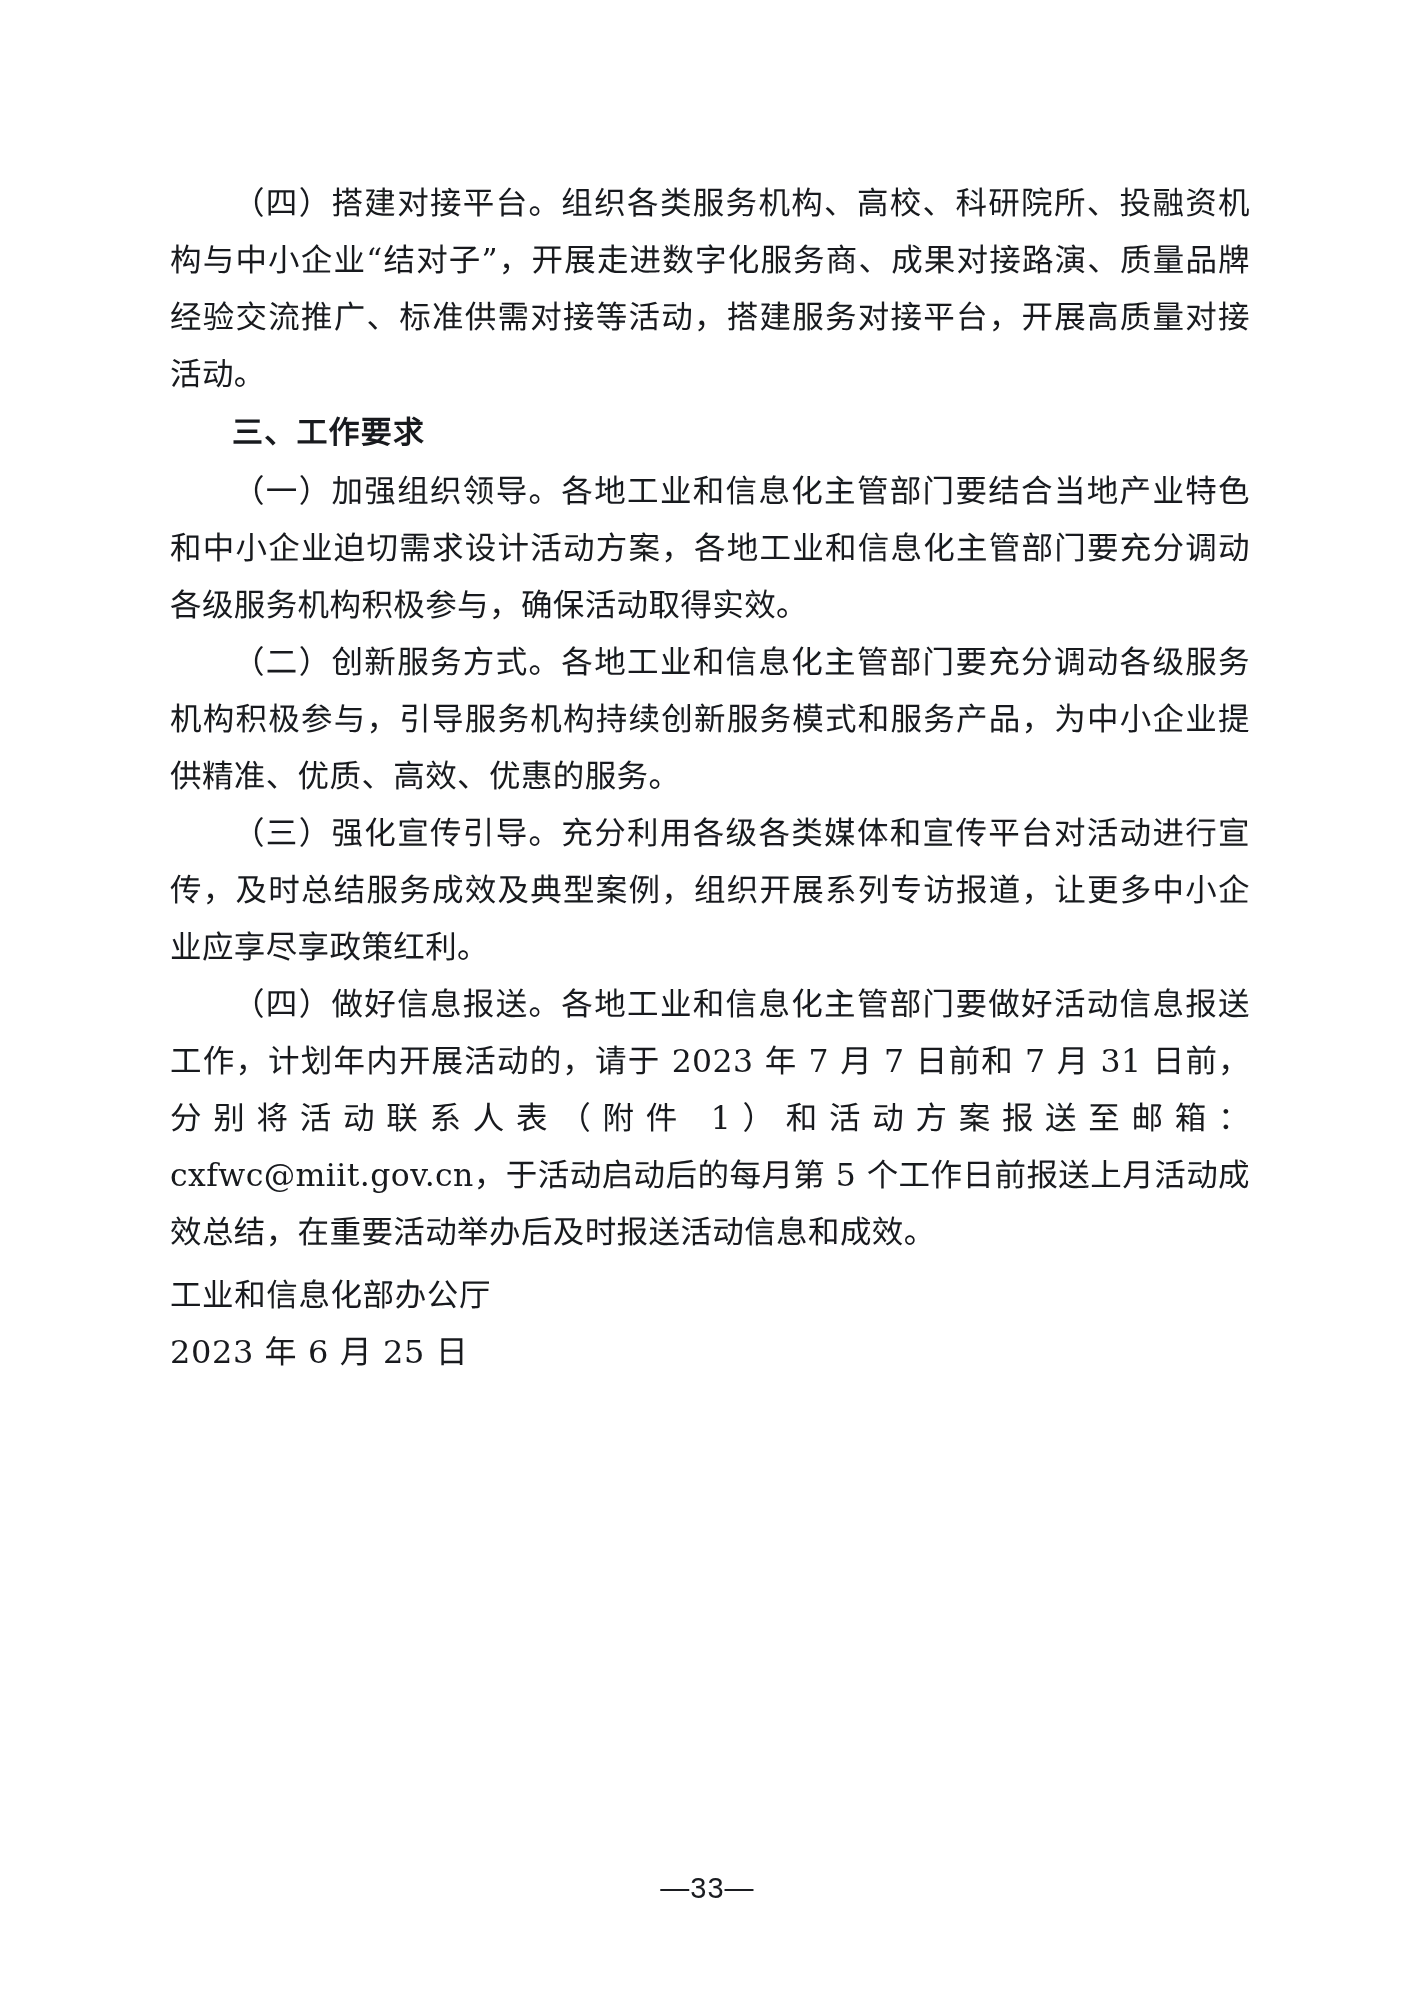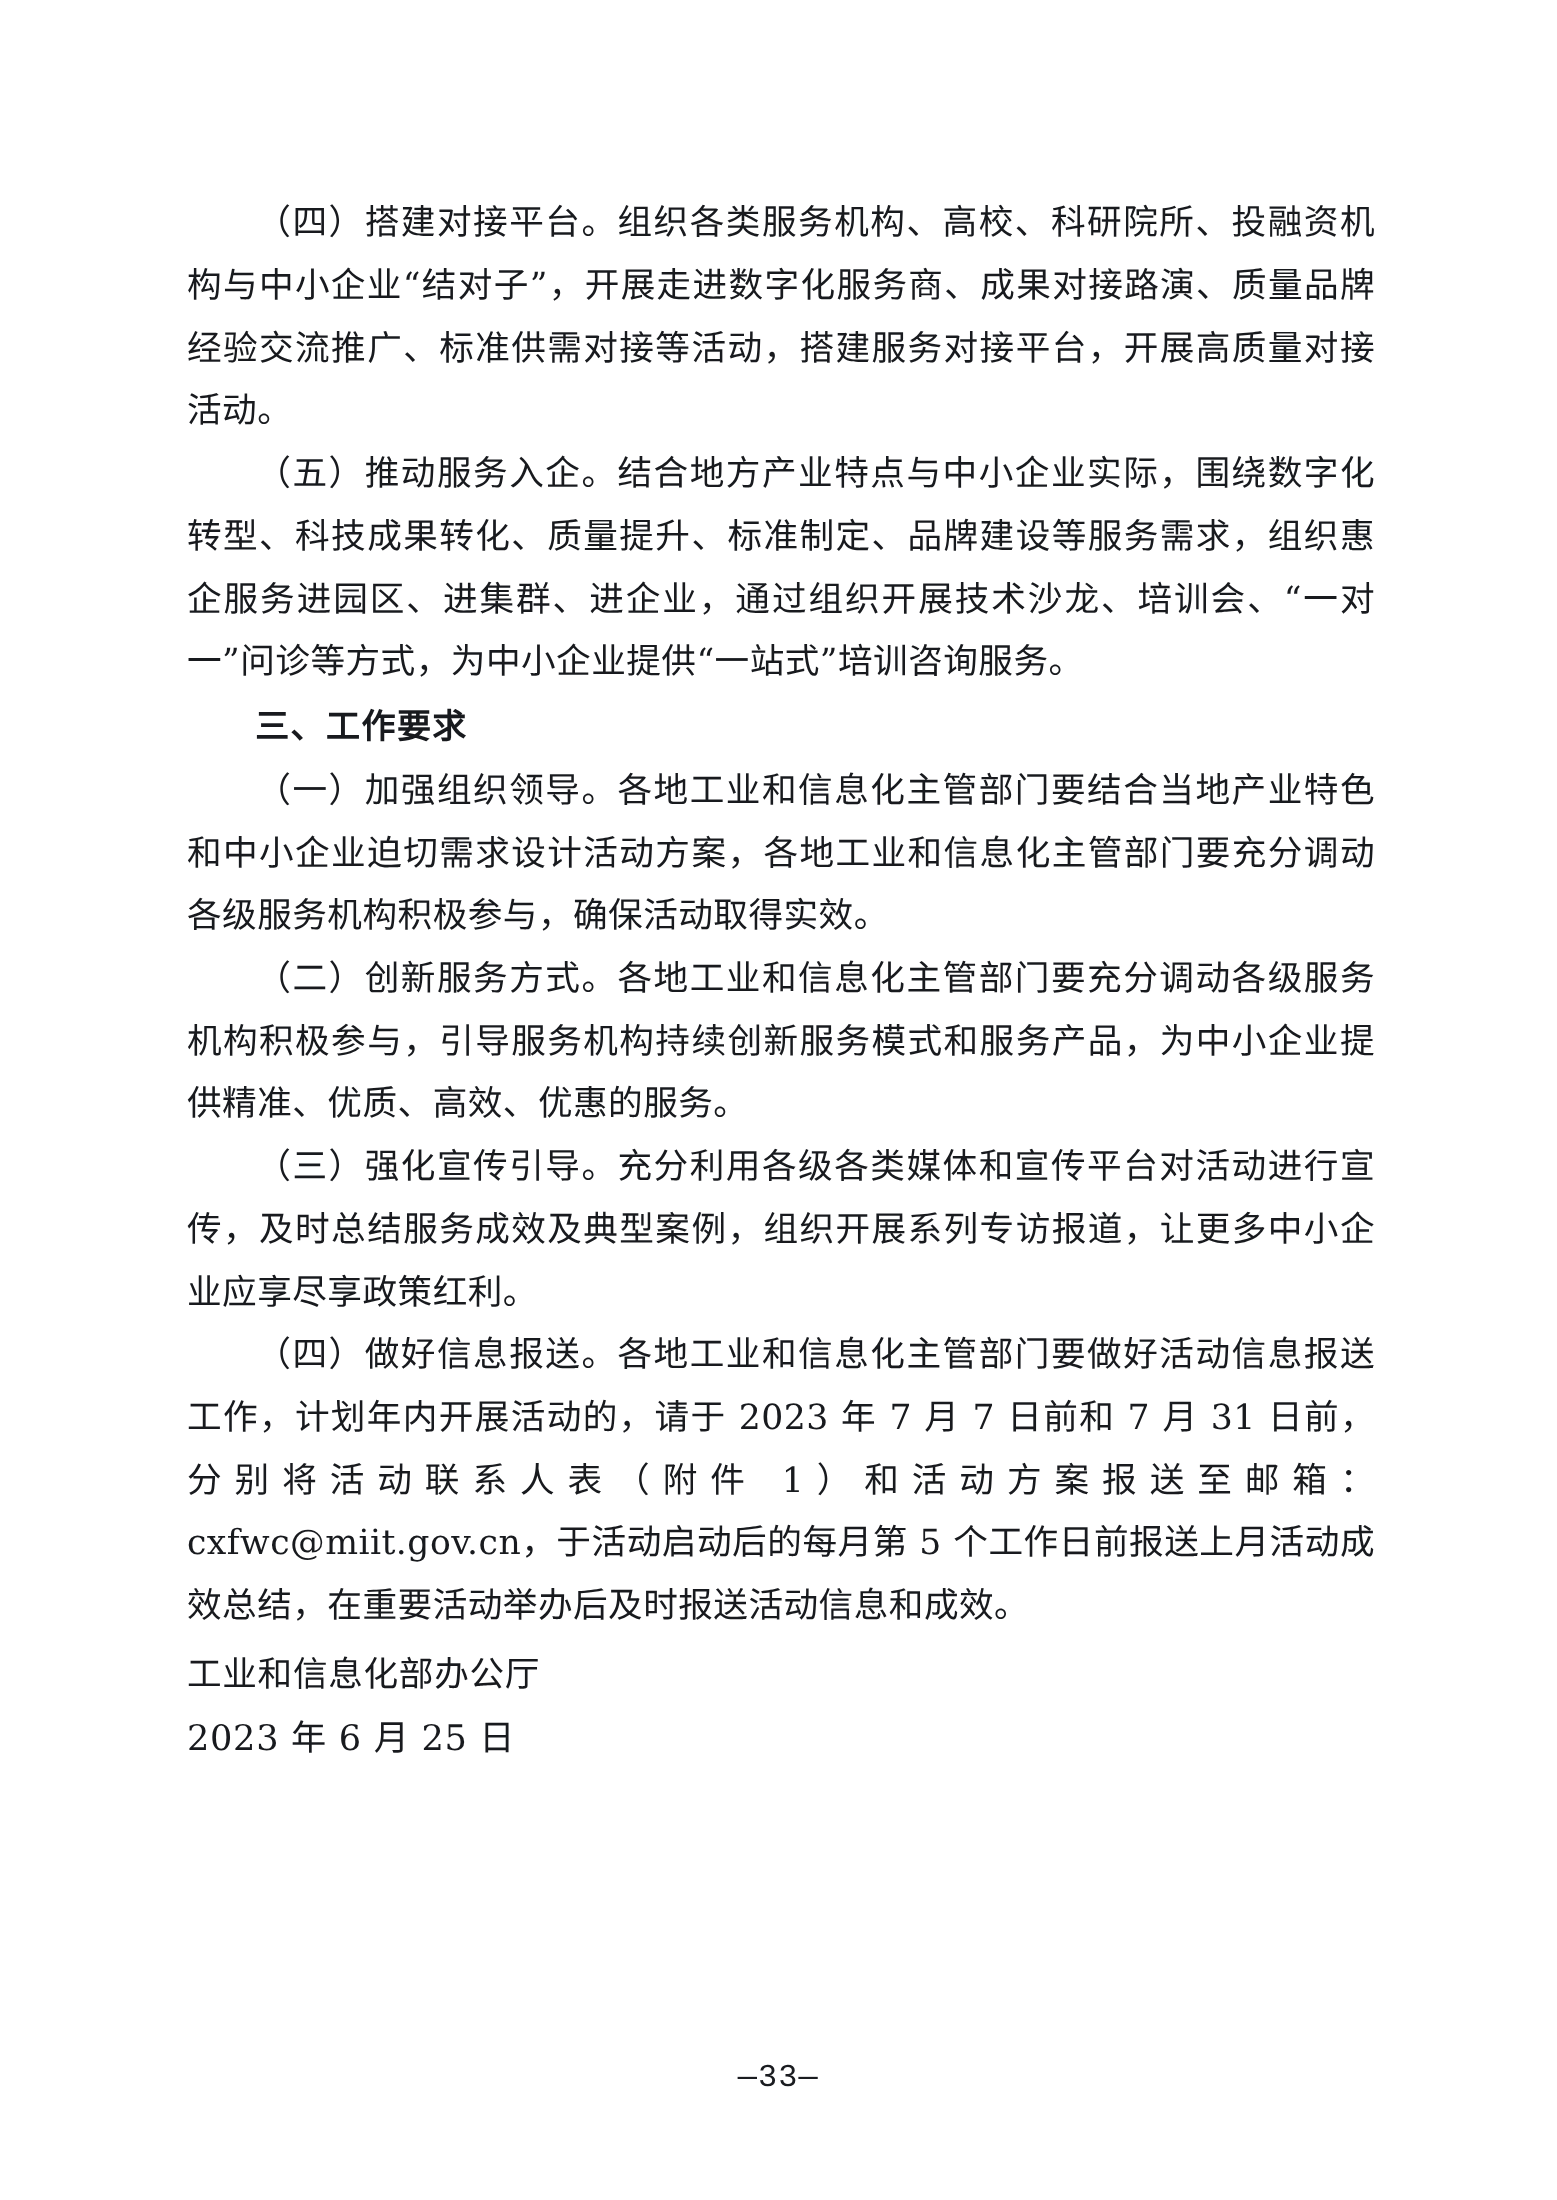"（五）推动服务入企。结合地方产业特点与中小企业实际，围绕数字化转型、科技成果转化" p.para { html: <p>（五）推动服务入企。结合地方产业特点与中小企业实际，围绕数字化转型、科技成果转化、质量提升、标准制定、品牌建设等服务需求，组织惠企服务进园区、进集群、进企业，通过组织开展技术沙龙、培训会、“一对一”问诊等方式，为中小企业提供“一站式”培训咨询服务。</p> -> none }
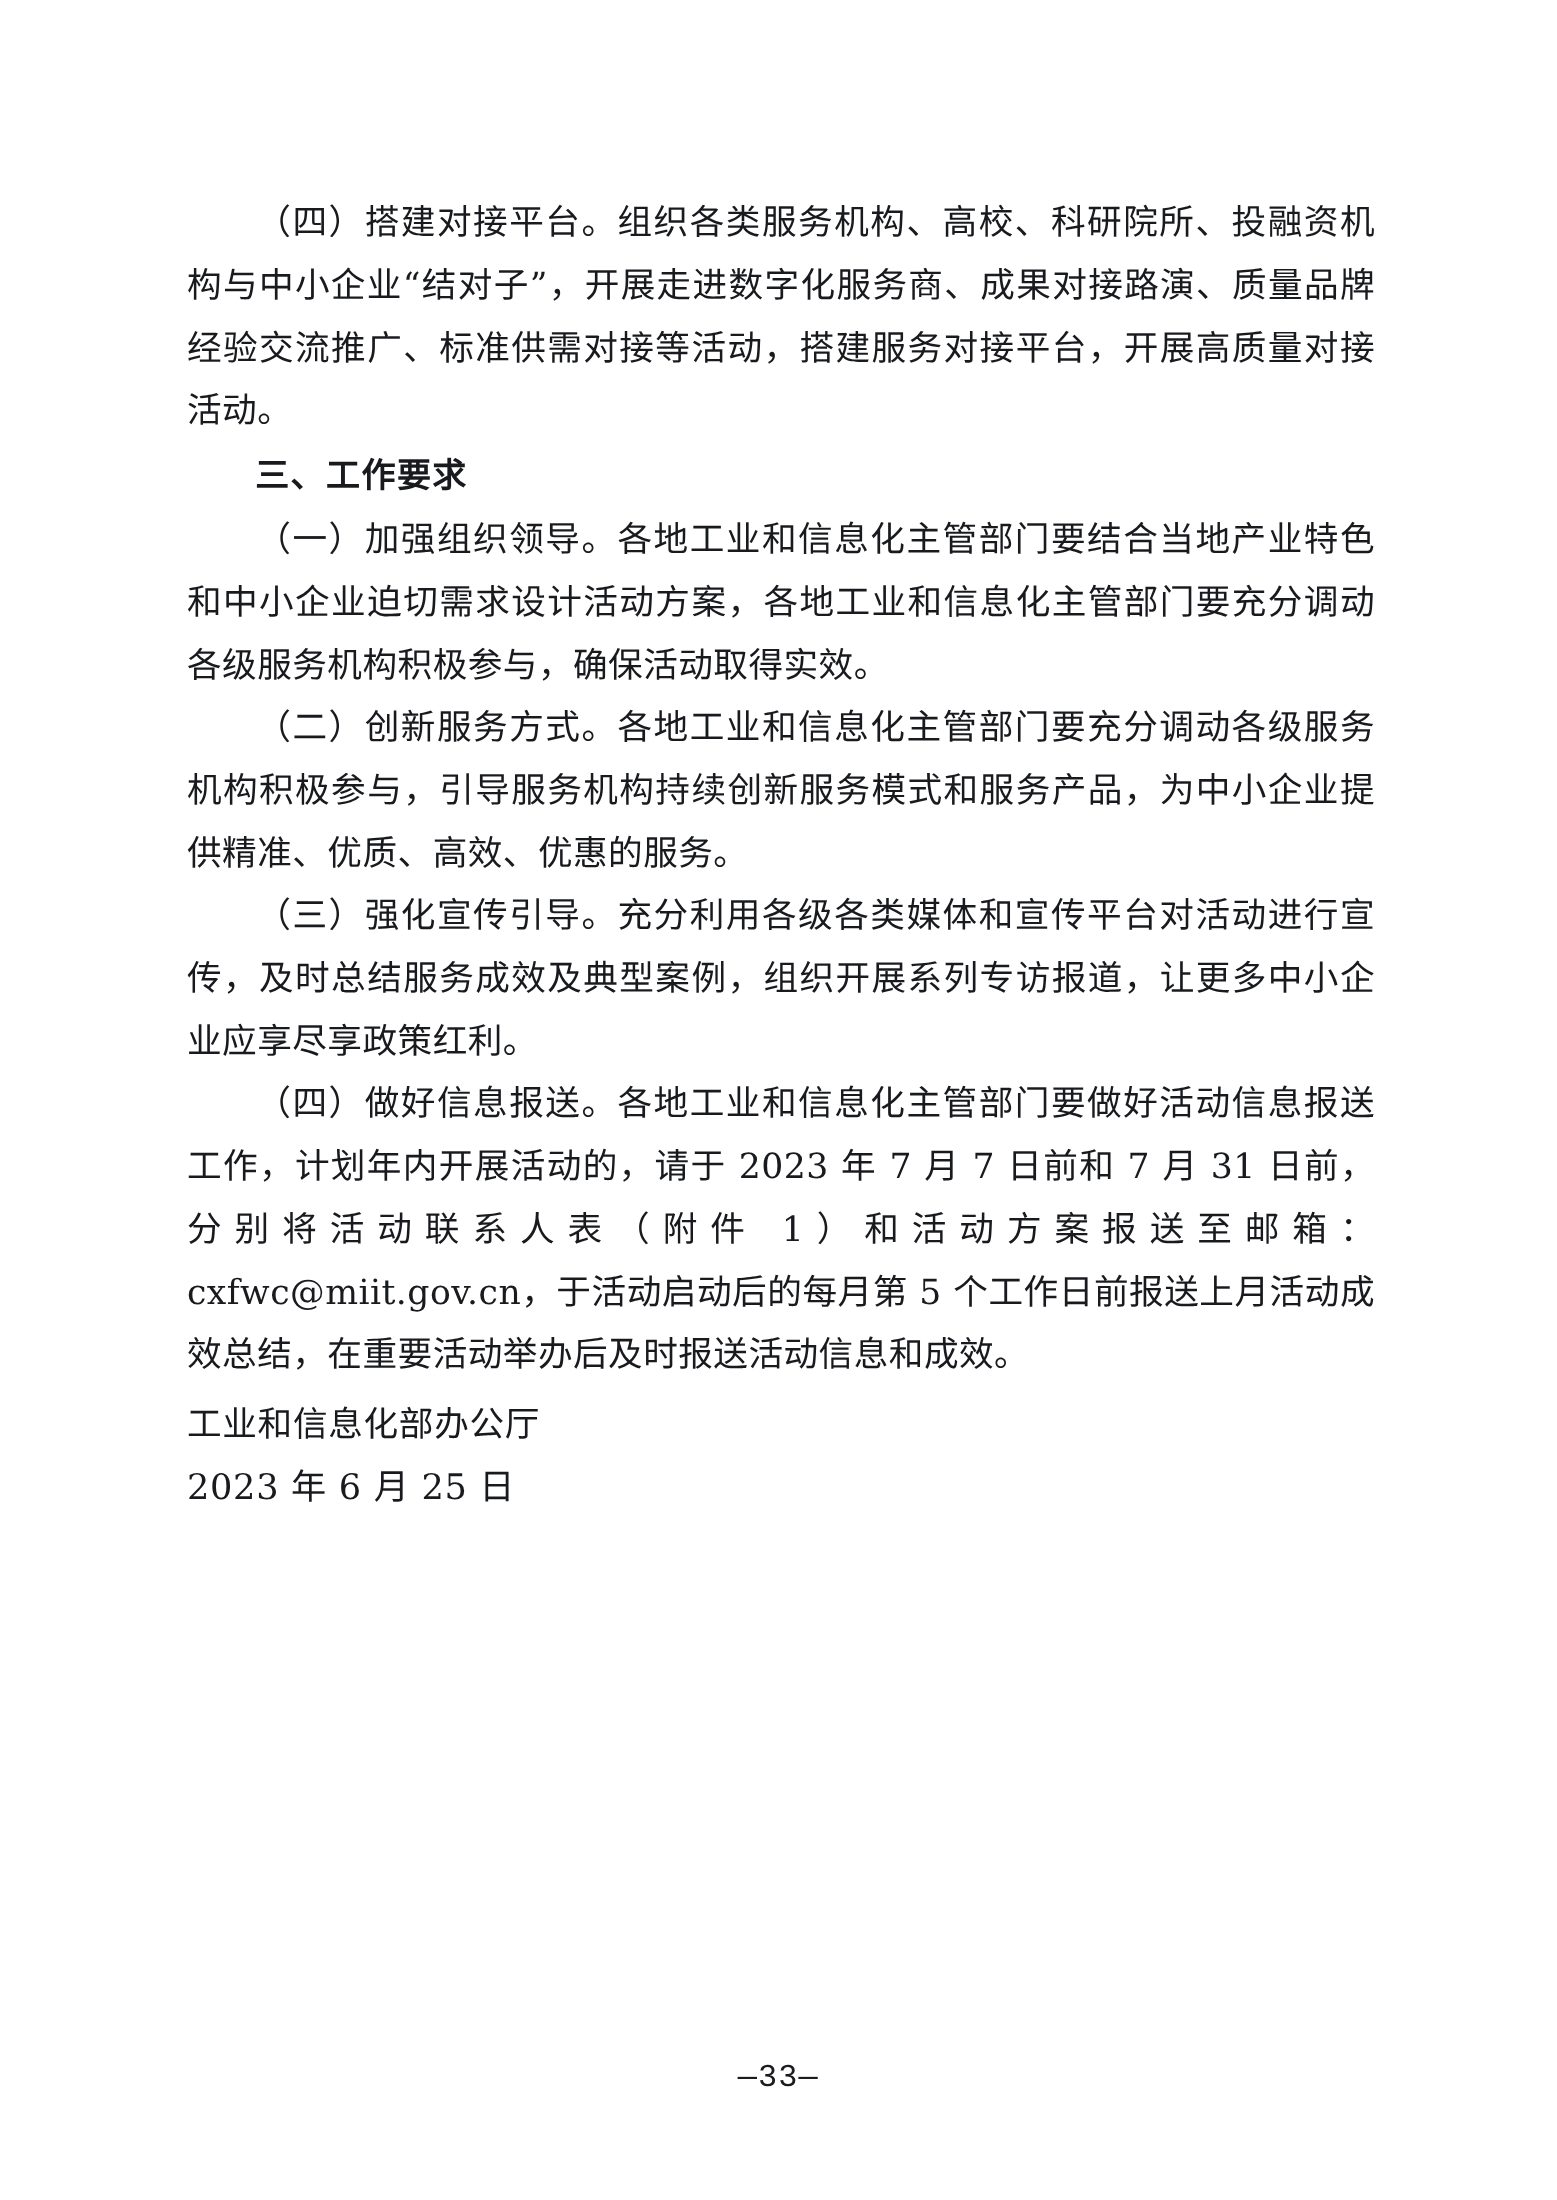"—33—" .page-number { font-family: Liberation Mono, monospace -> Liberation Sans, sans-serif }
